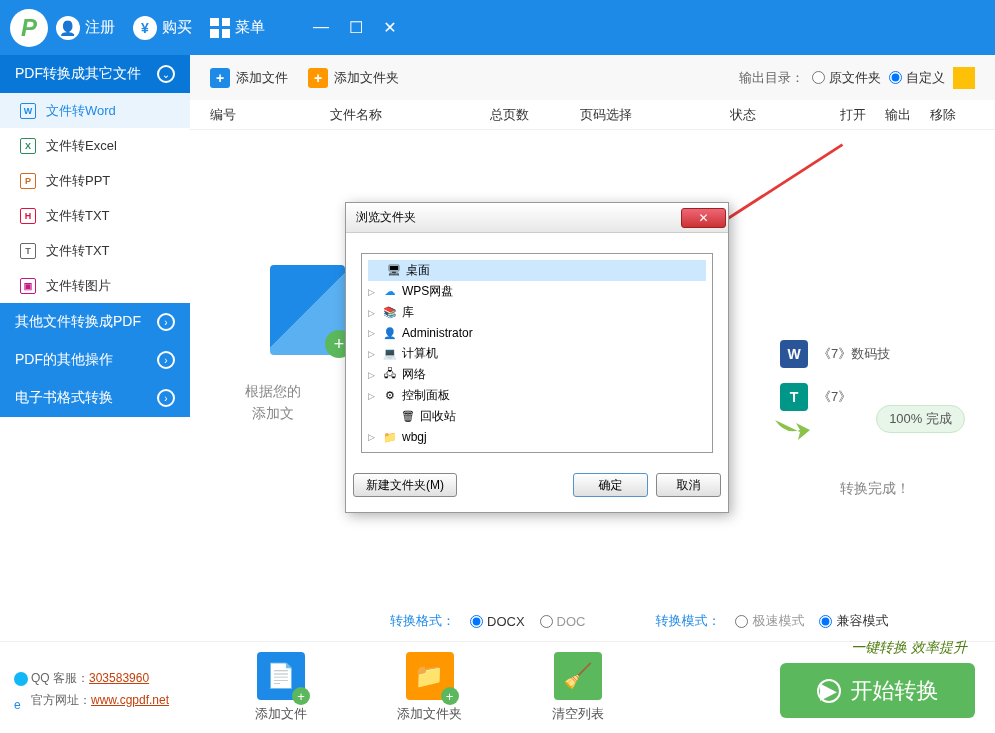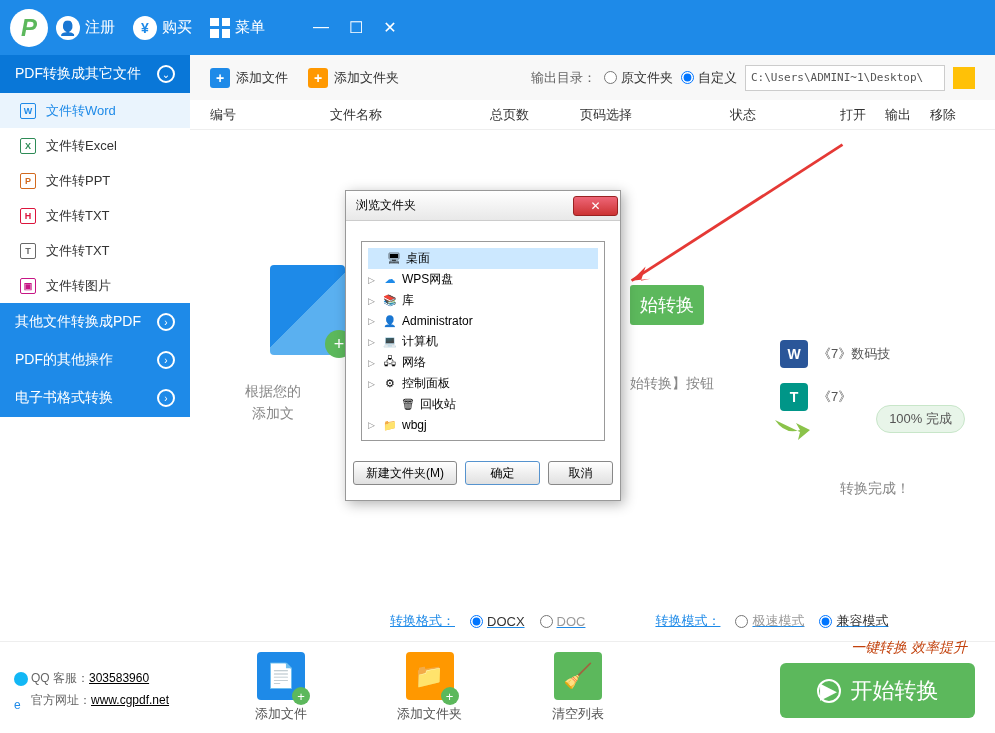"C:\Users\ADMINI~1\Desktop\" input.path-input { html: <input> -> none }
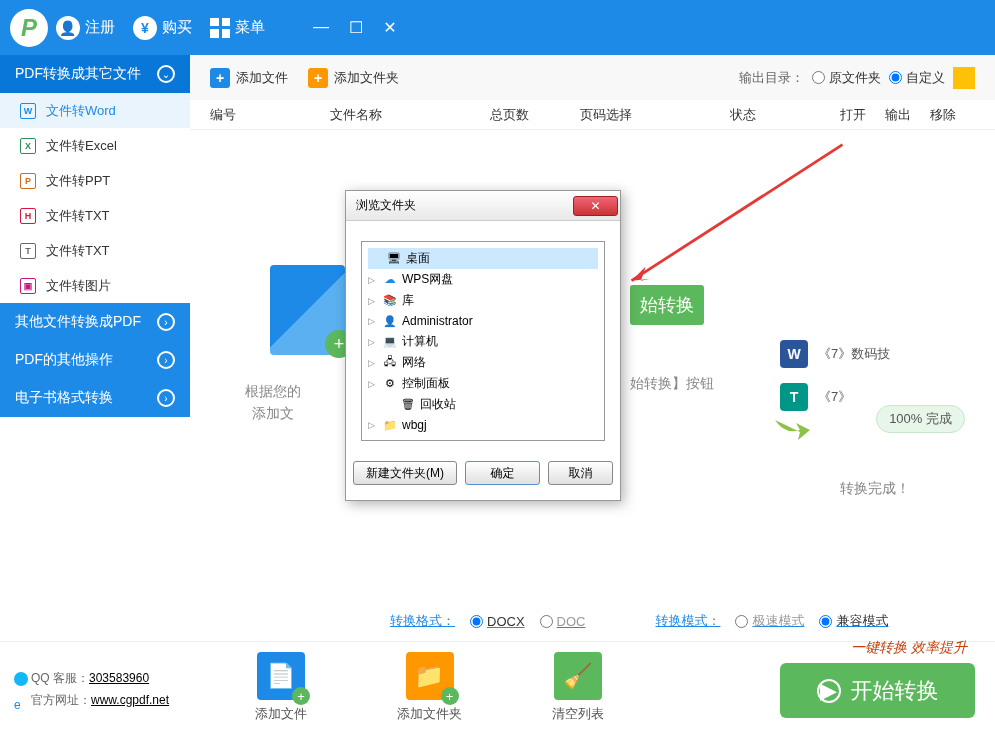"浏览文件夹" .dialog { top: 190px -> 202px; width: 276px -> 384px }
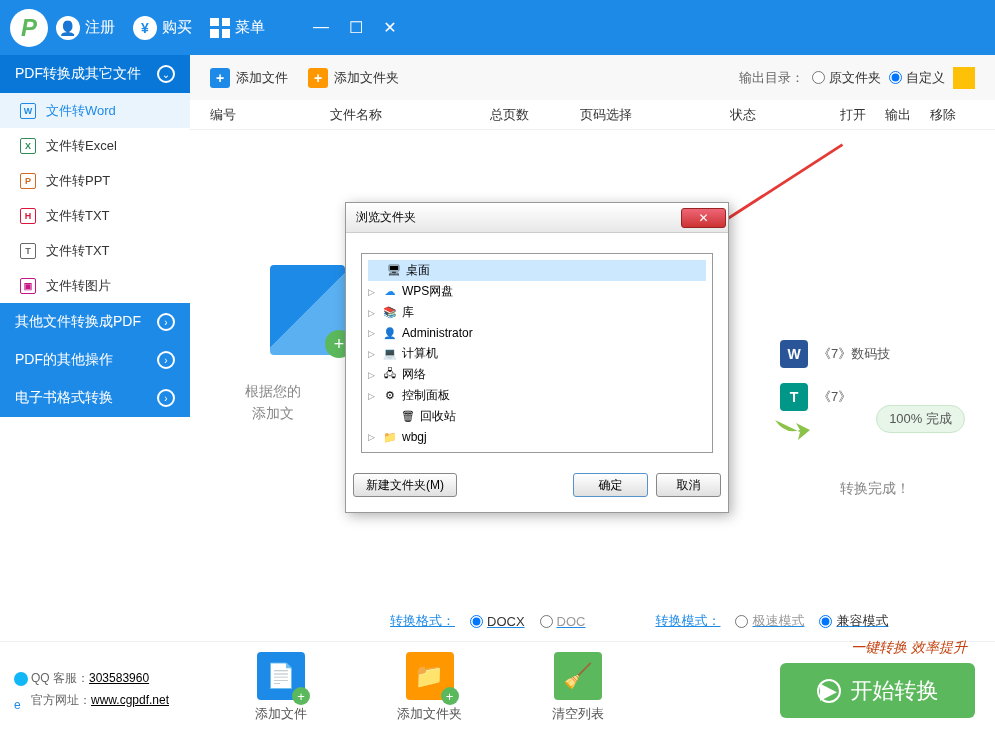"转换格式：" .fmt-bar { text-decoration: underline -> none }
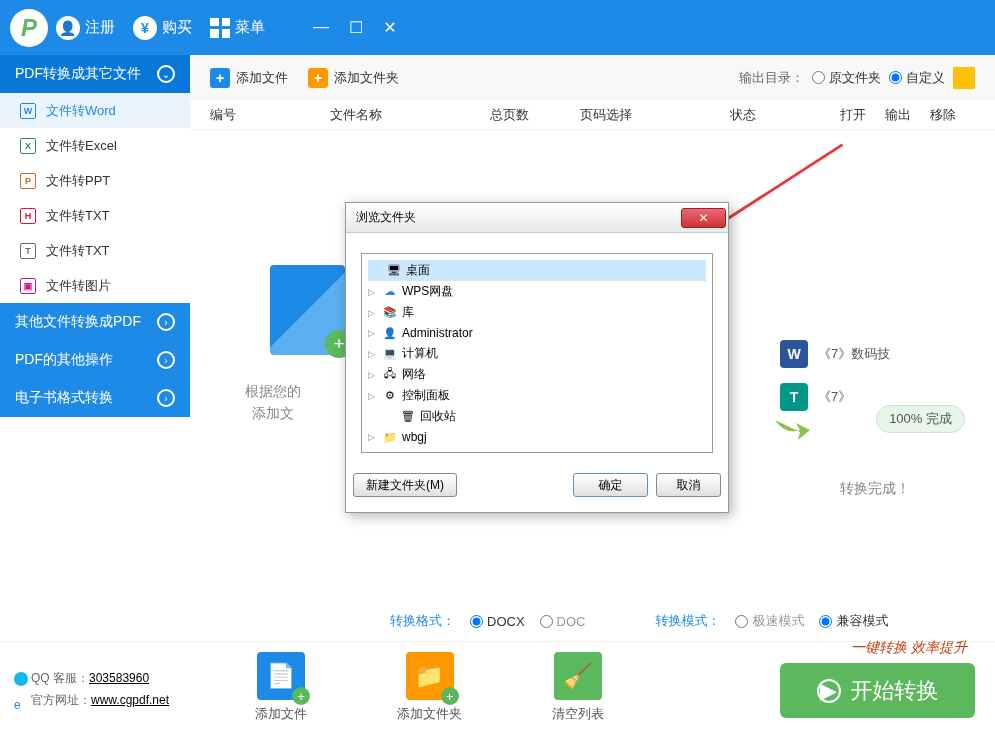"一键转换 效率提升" .slogan { color: #c2410c -> #4d7c0f }
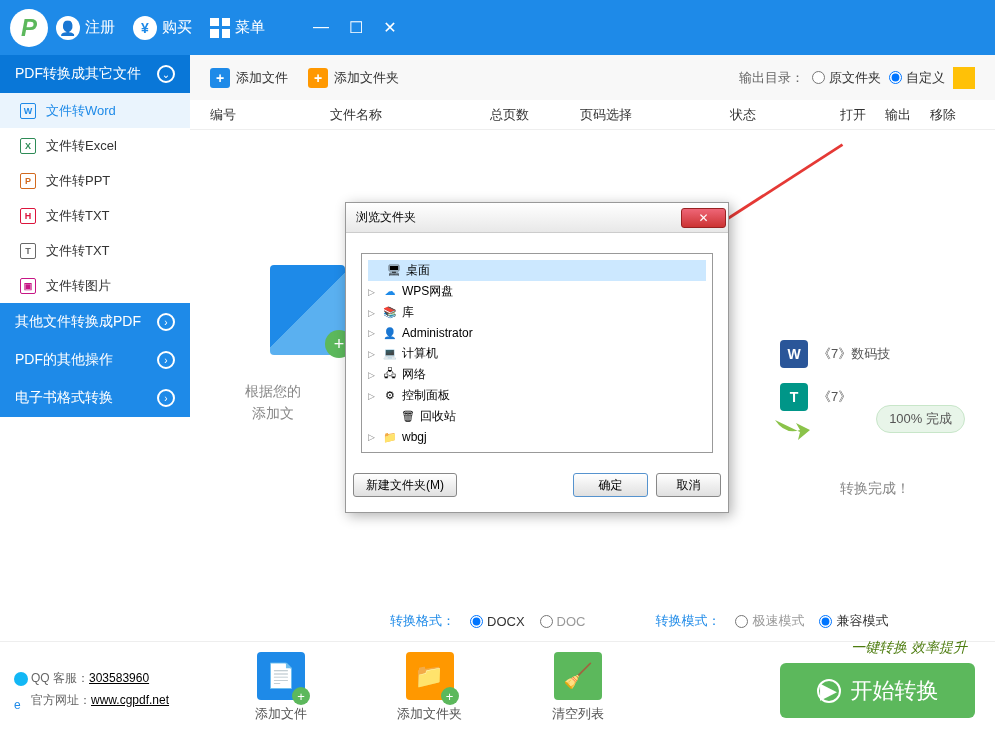"303583960" .contact a { color: #000000 -> #c2410c }
